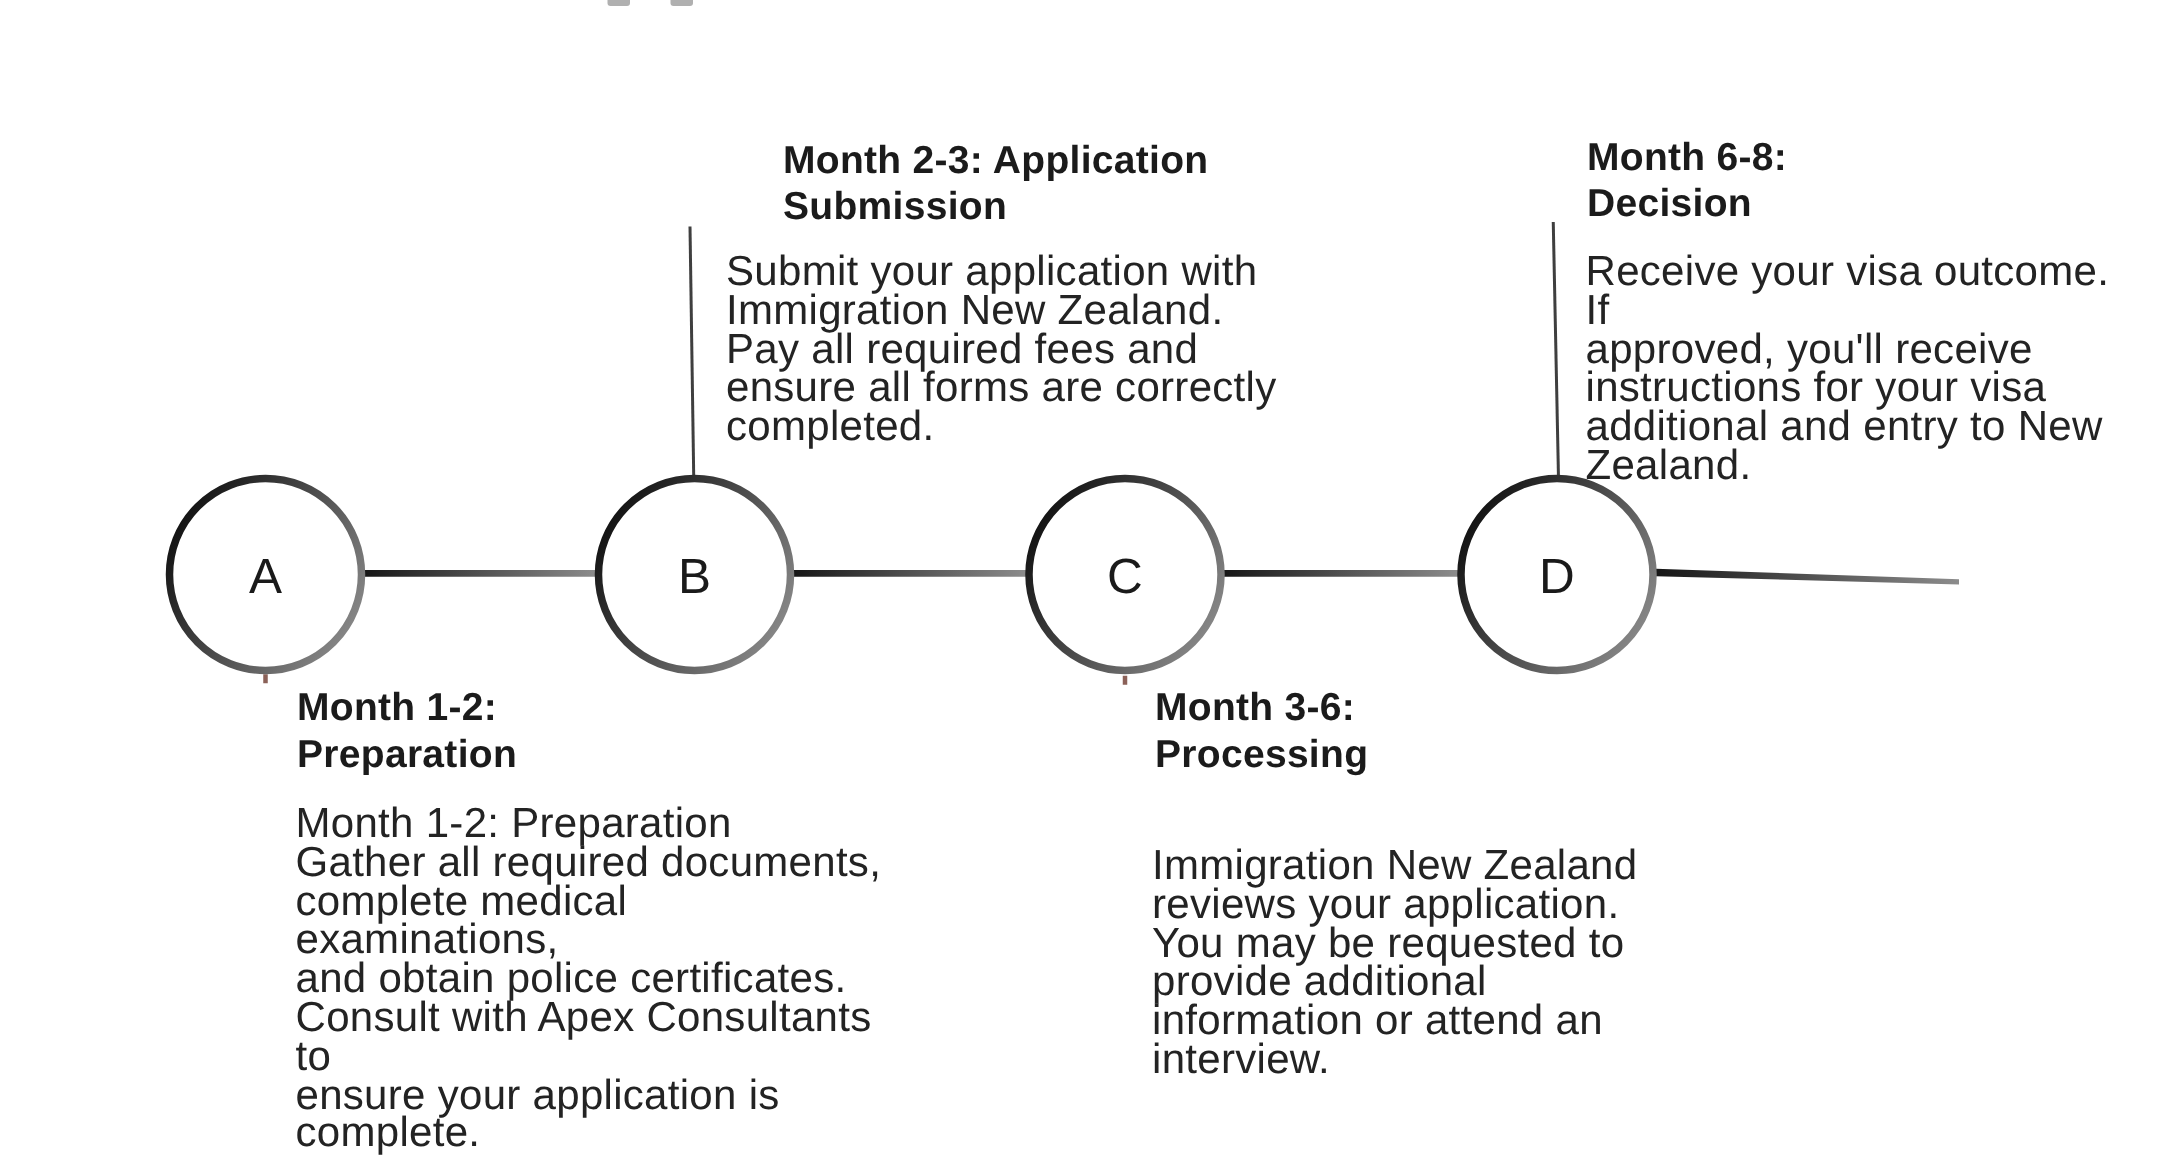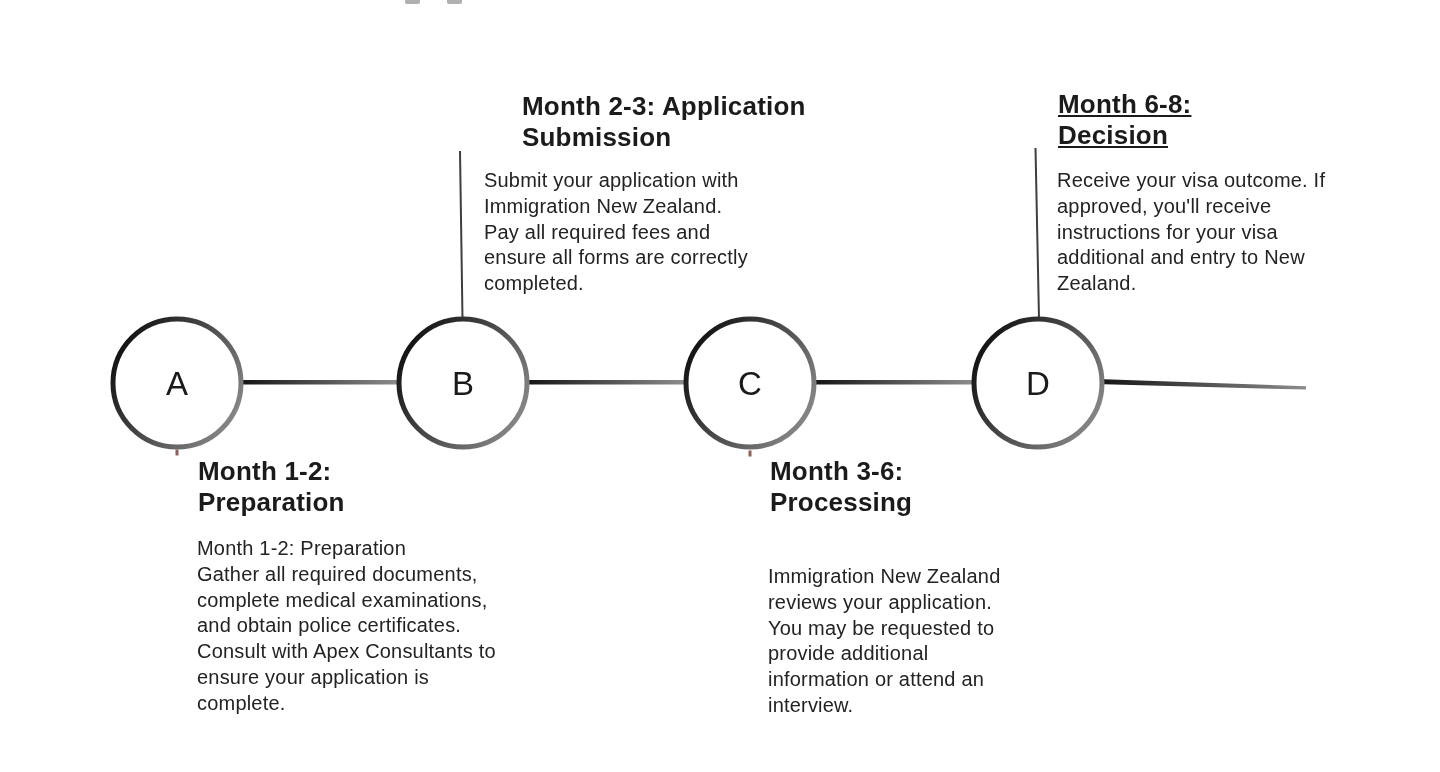"Month 6-8:" div.stage-title { text-decoration: underline -> none }
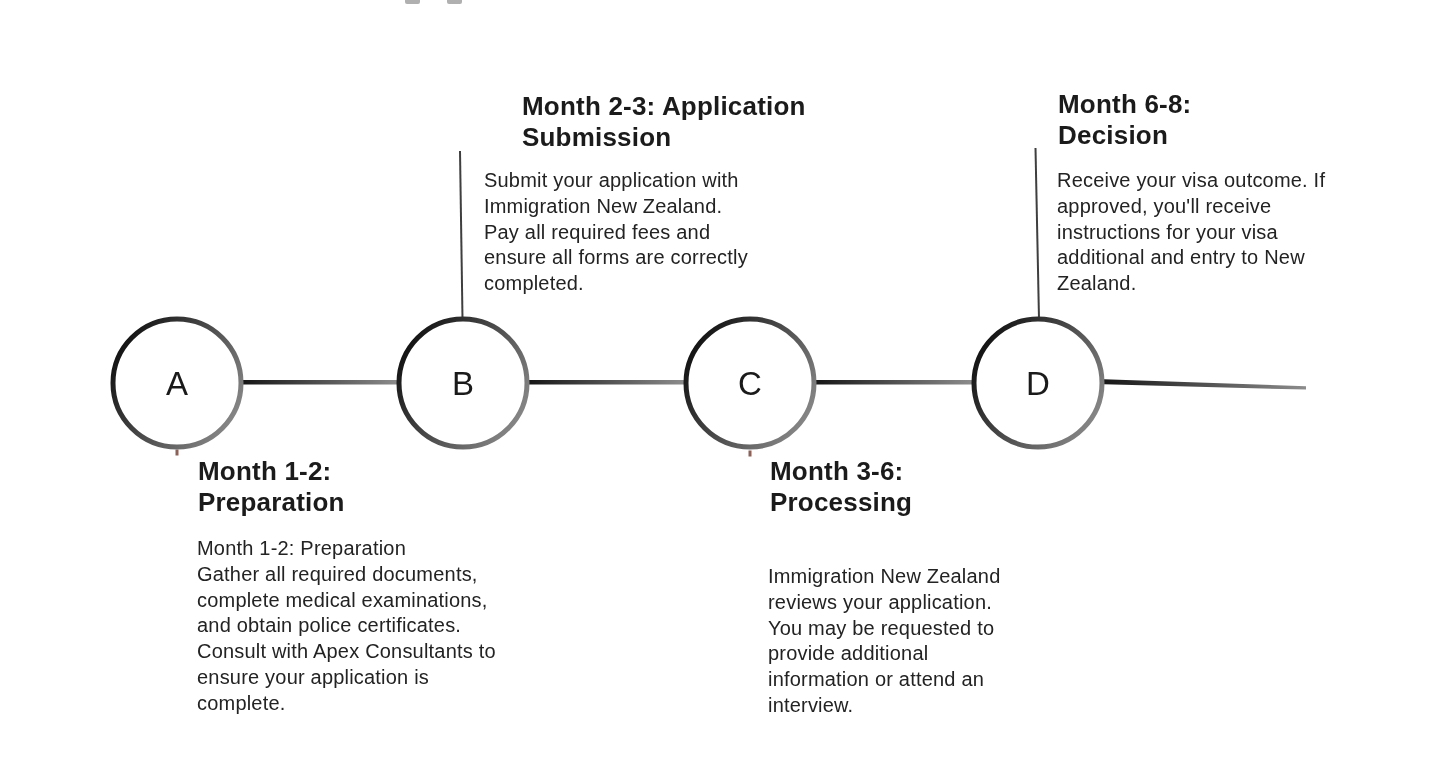"Submit your application with" .stage-body { font-size: 20px -> 28px }
